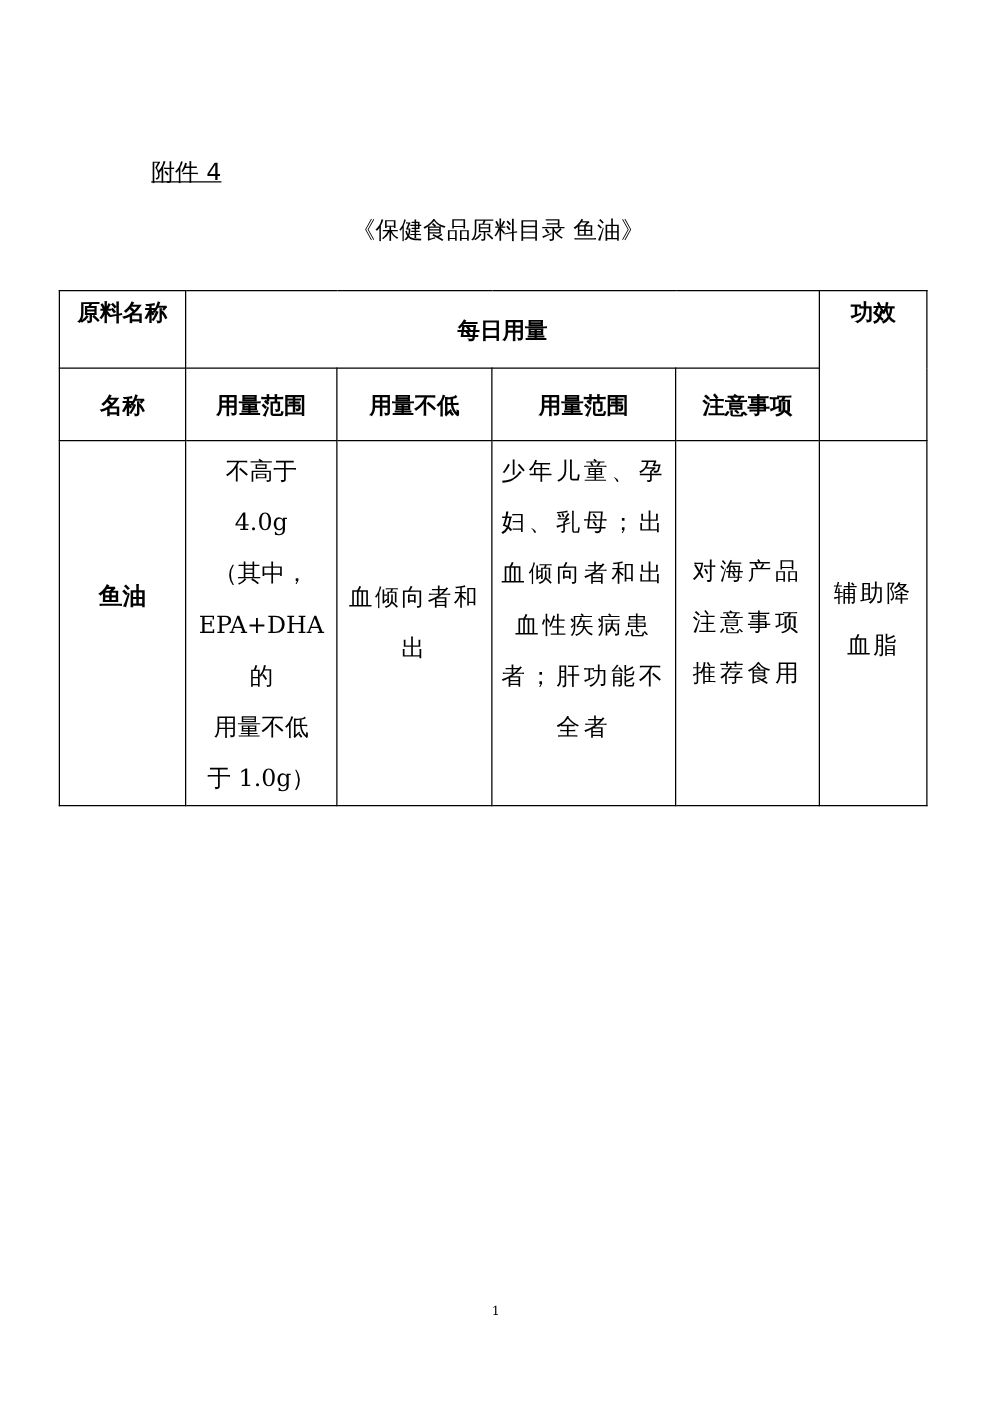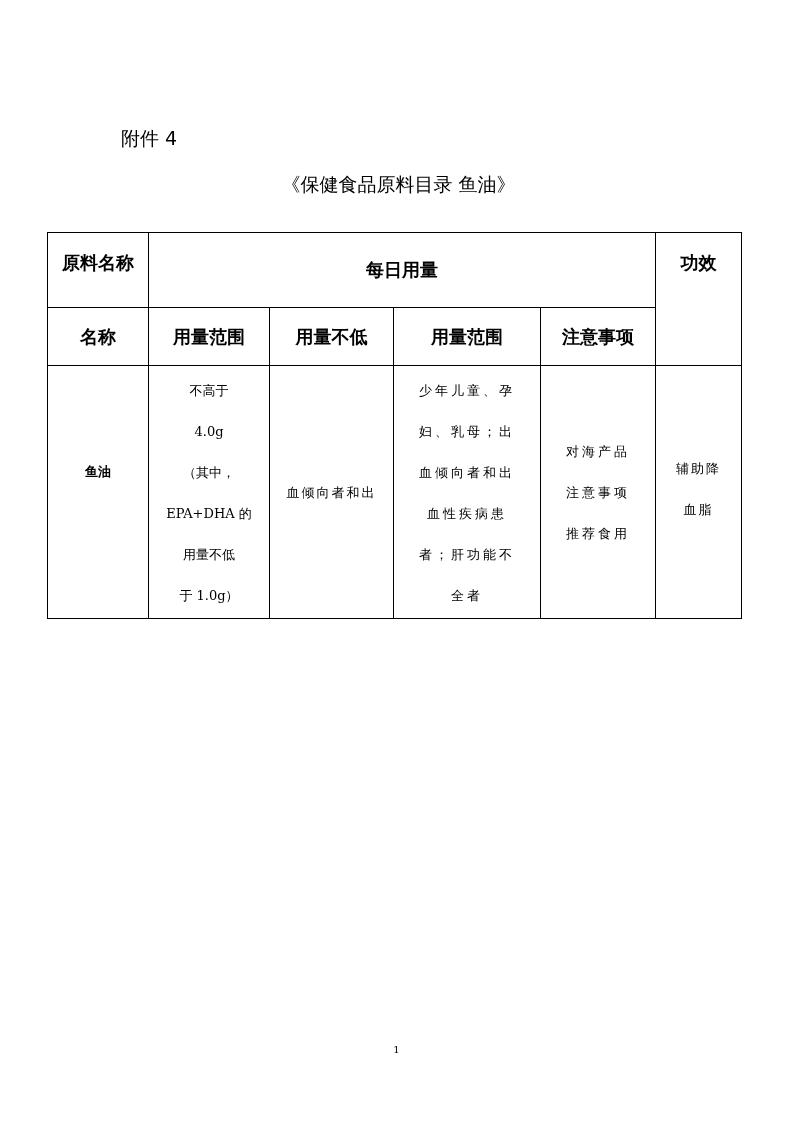"附件 4" .attach { text-decoration: none -> underline }
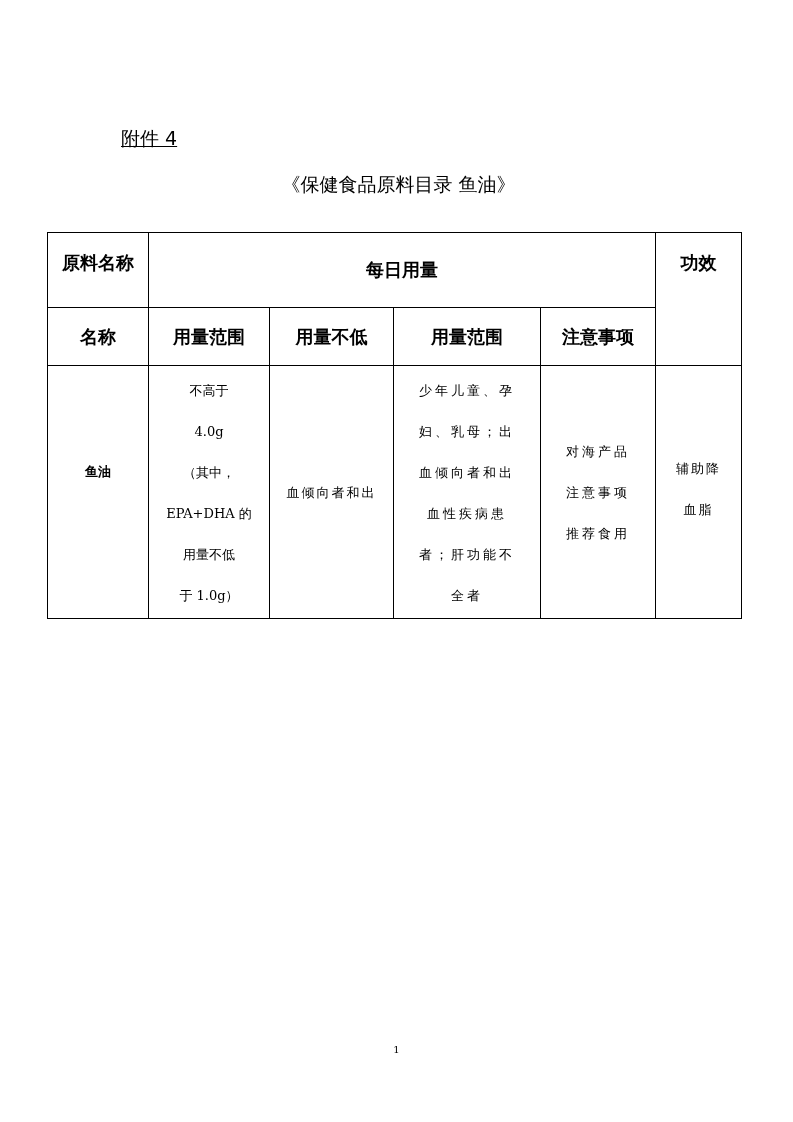"原料名称" .corner { padding-top: 18px -> 5px }
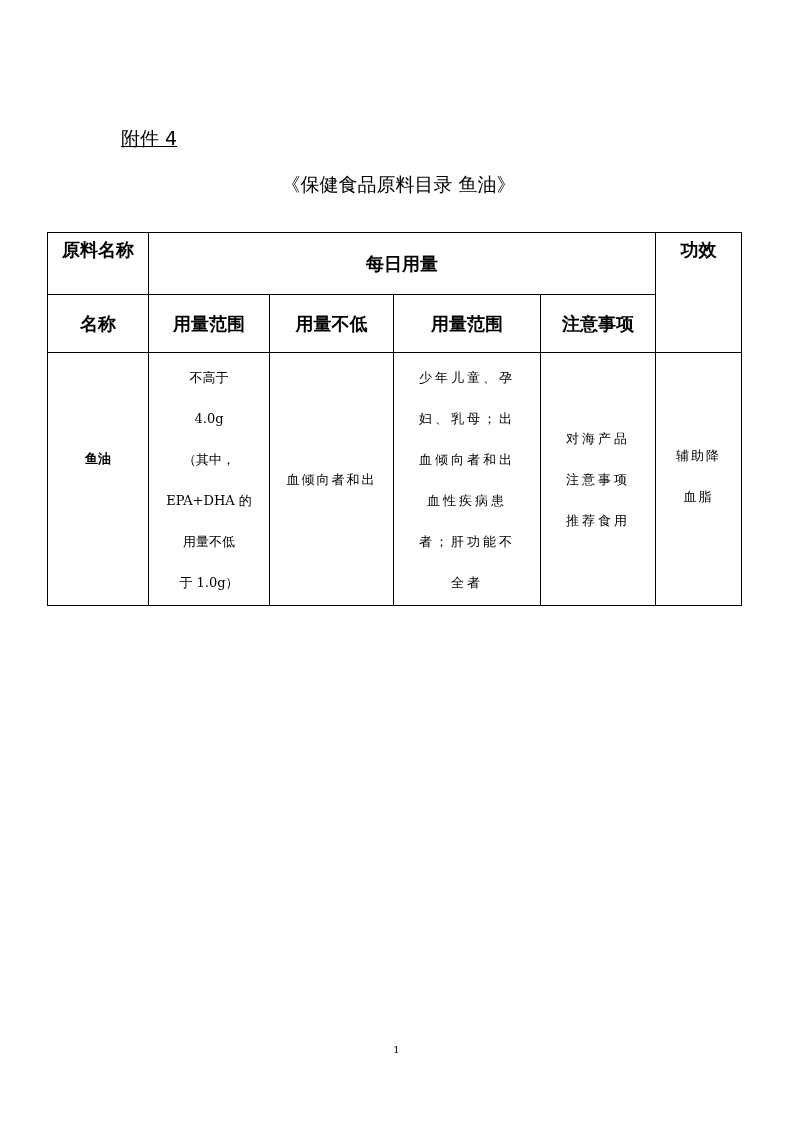"不高于" .body td { font-size: 13px -> 19px }
